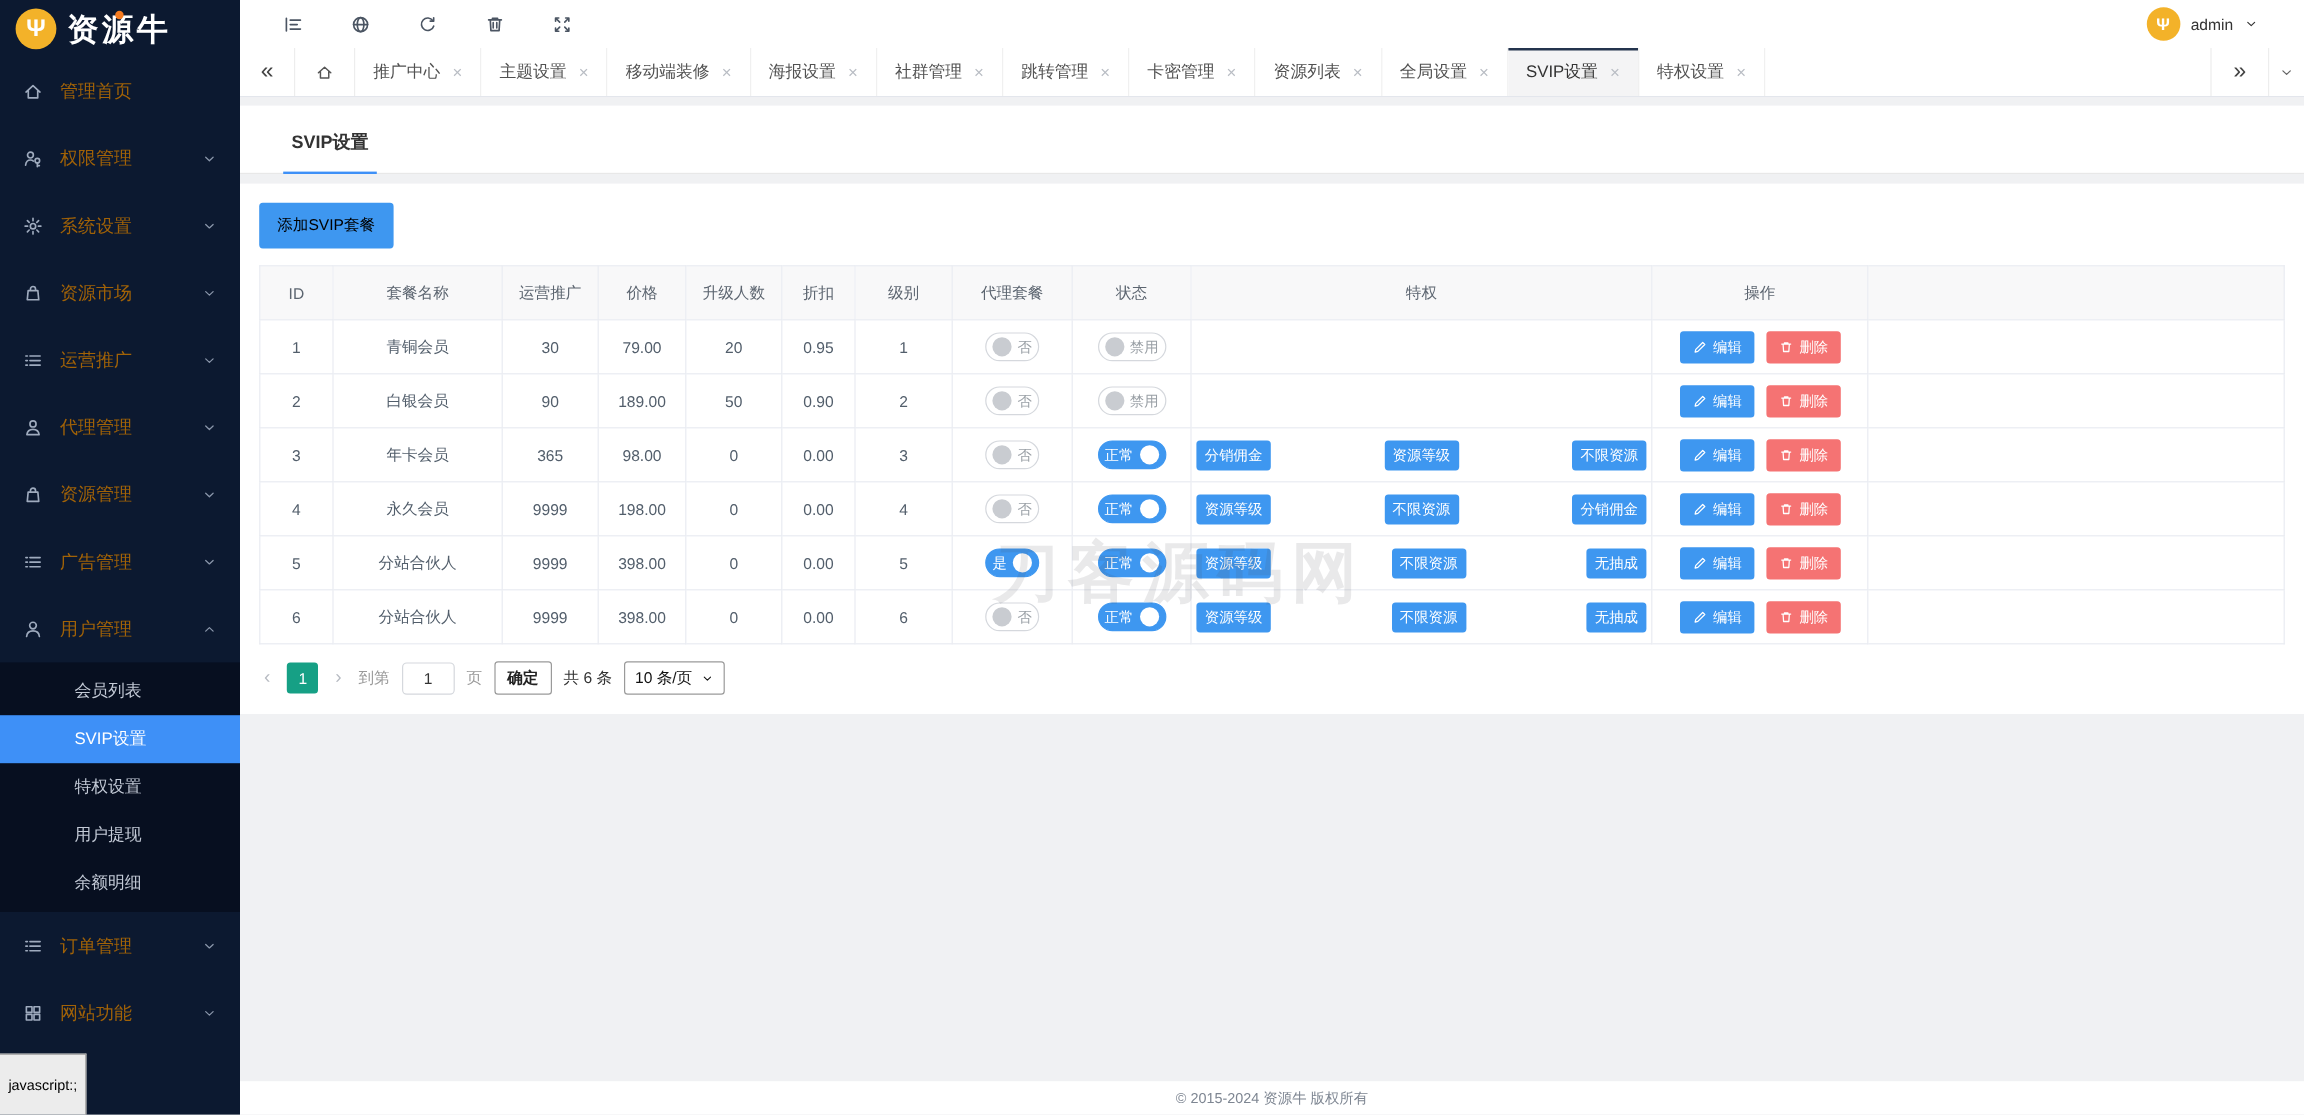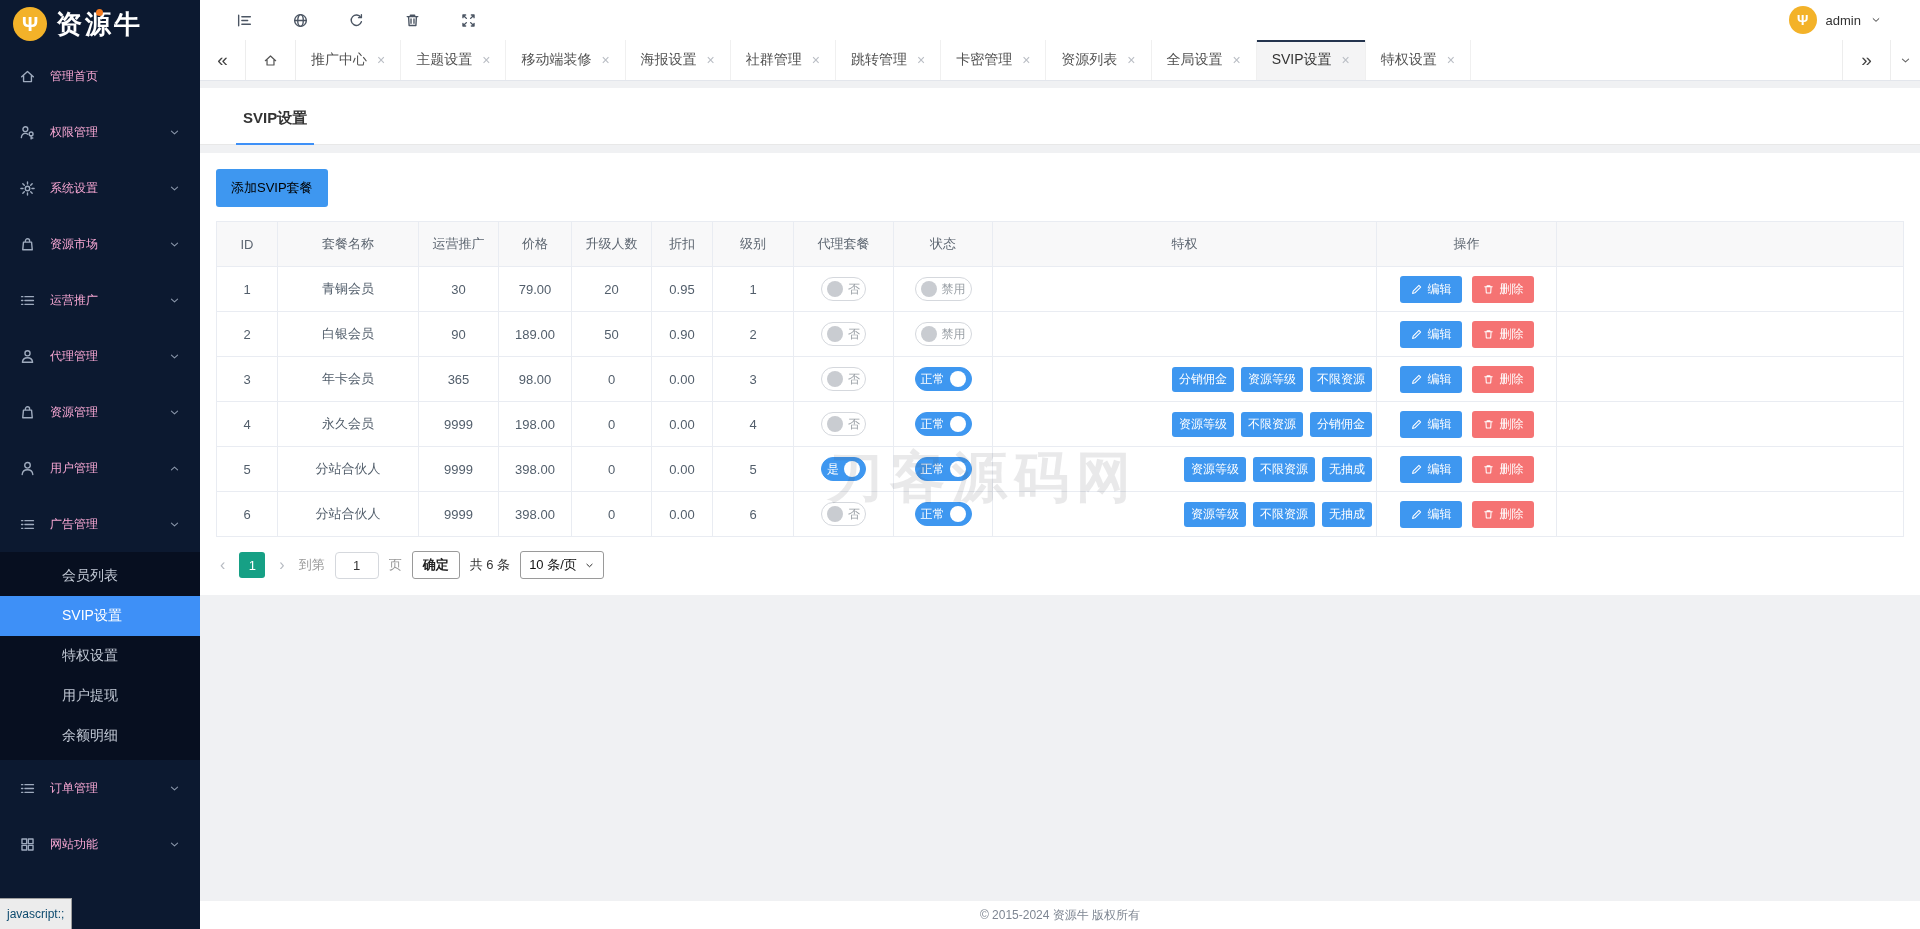"管理首页" .menu-item { color: #f9a8d4 -> #a16207; font-size: 12px -> 15px }
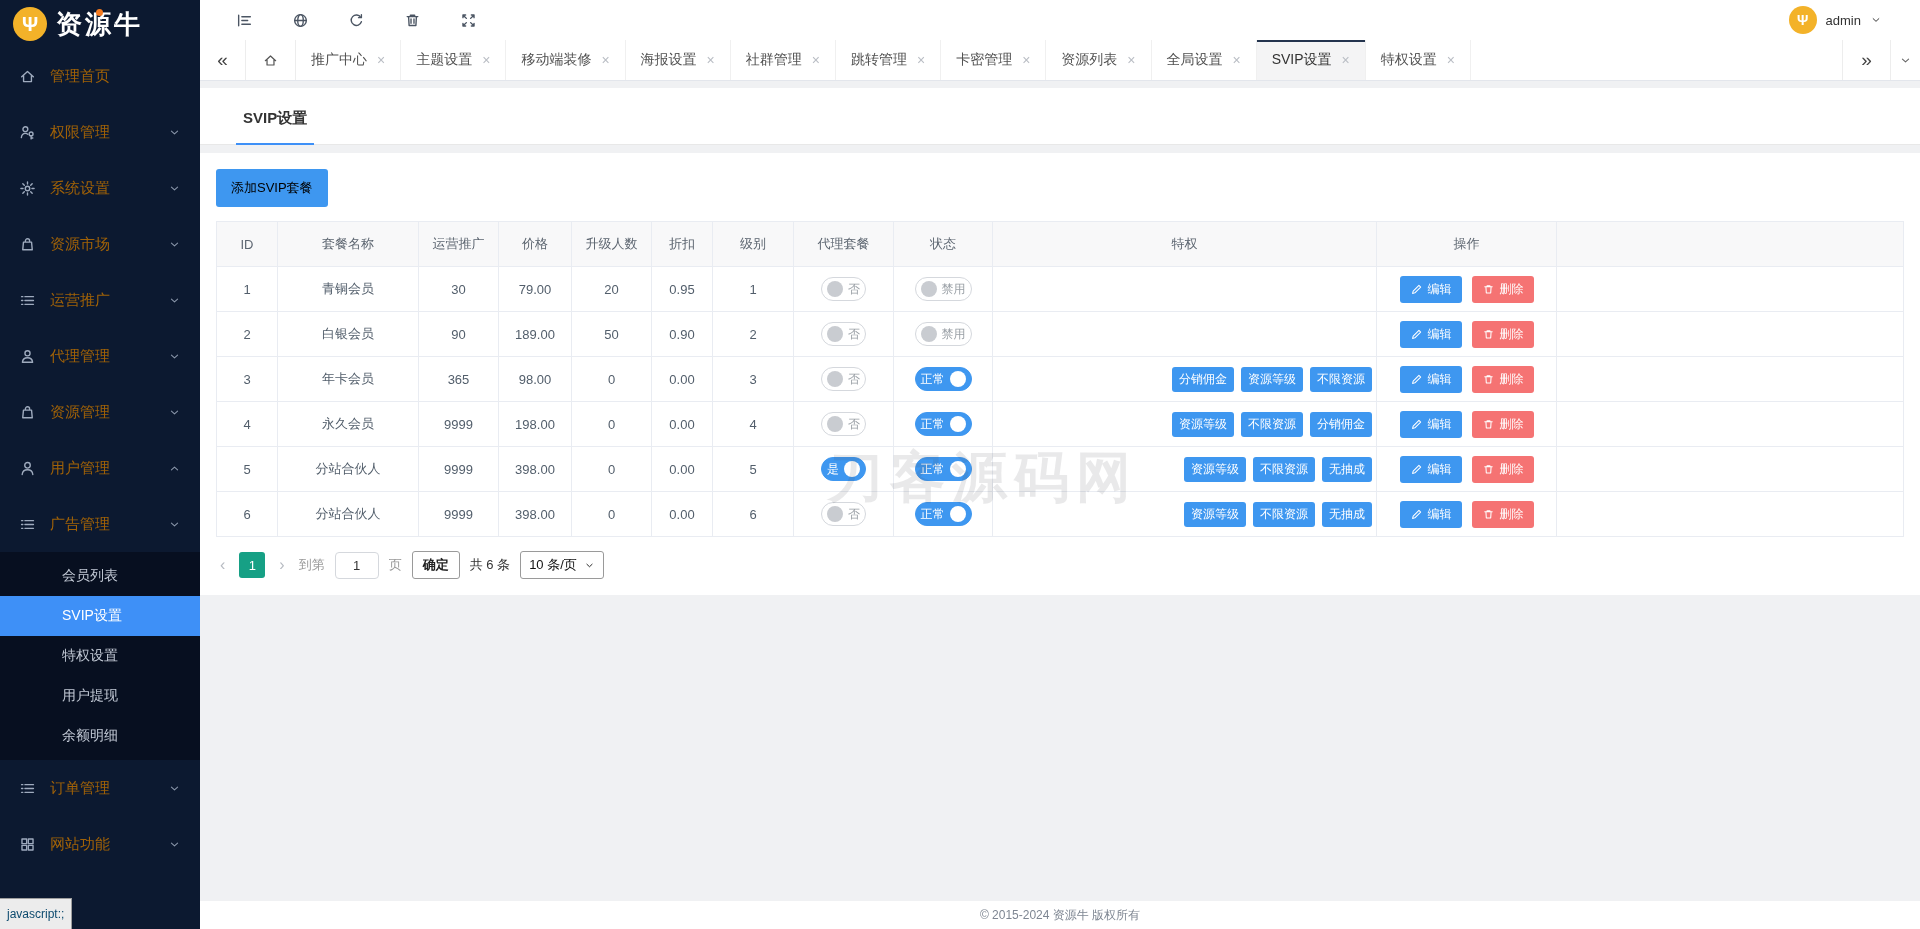"分销佣金" .badges { justify-content: flex-end -> space-between }
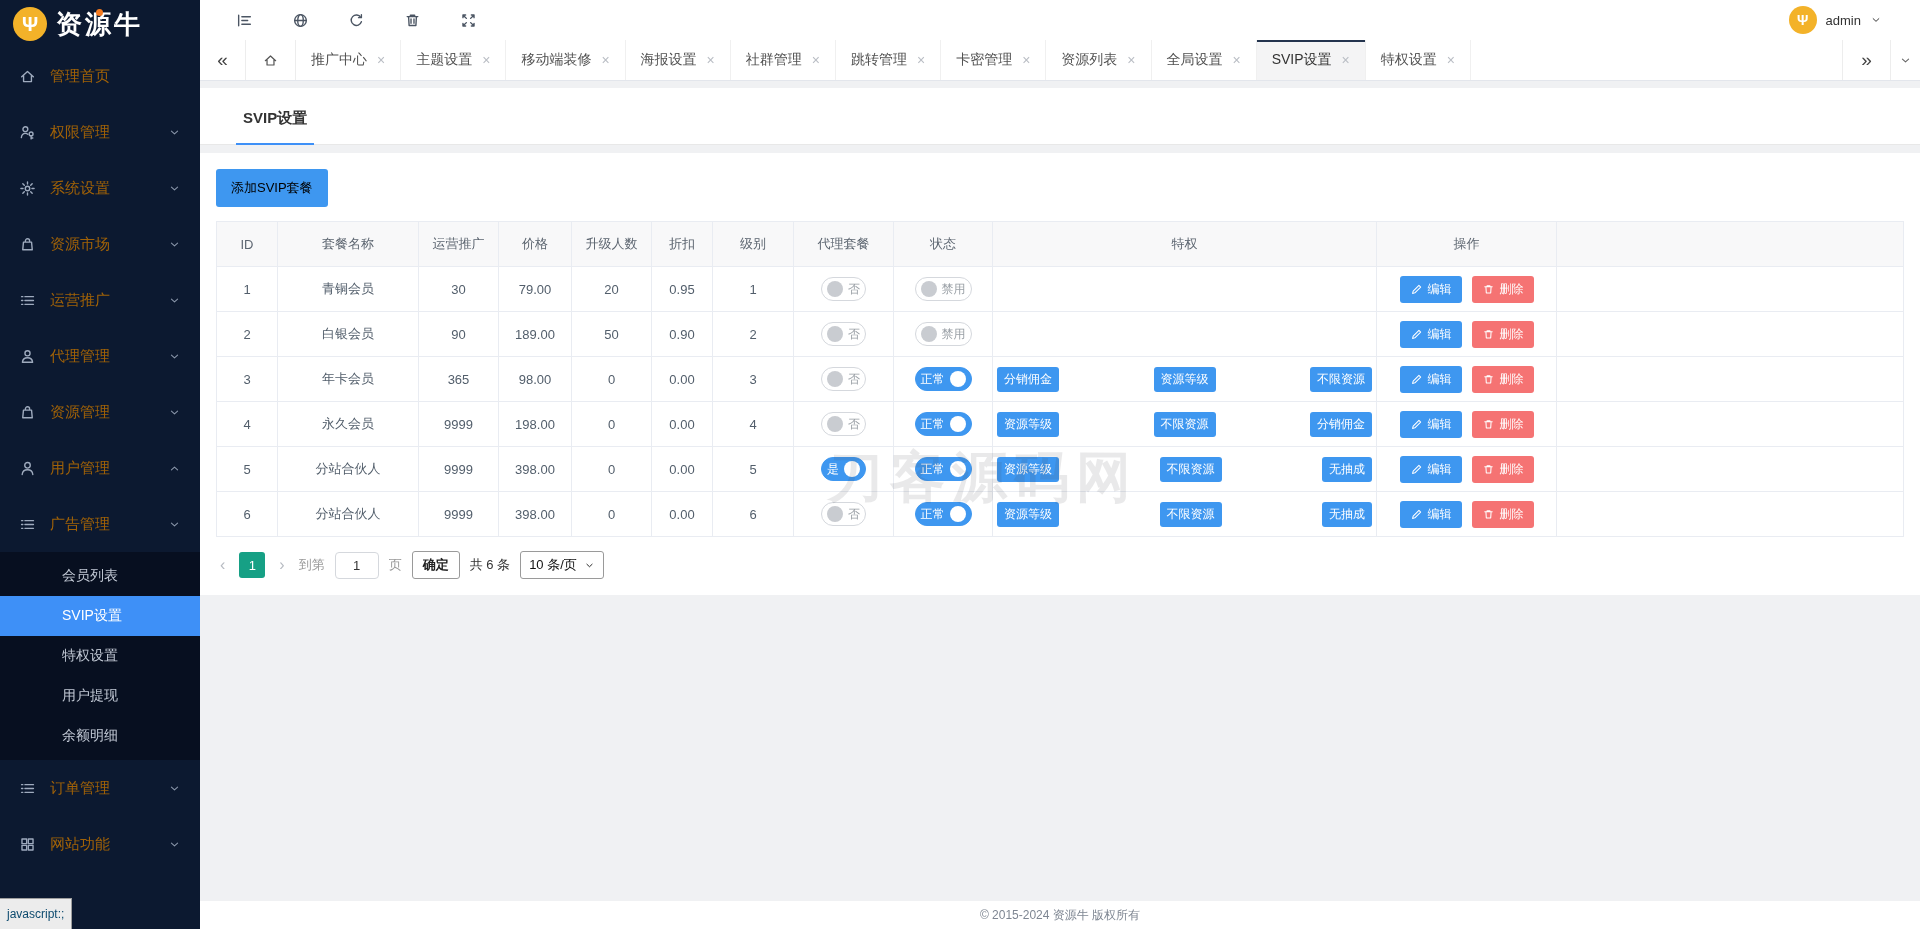"用户管理" div.menu-item { order: before "广告管理" -> after "广告管理" }
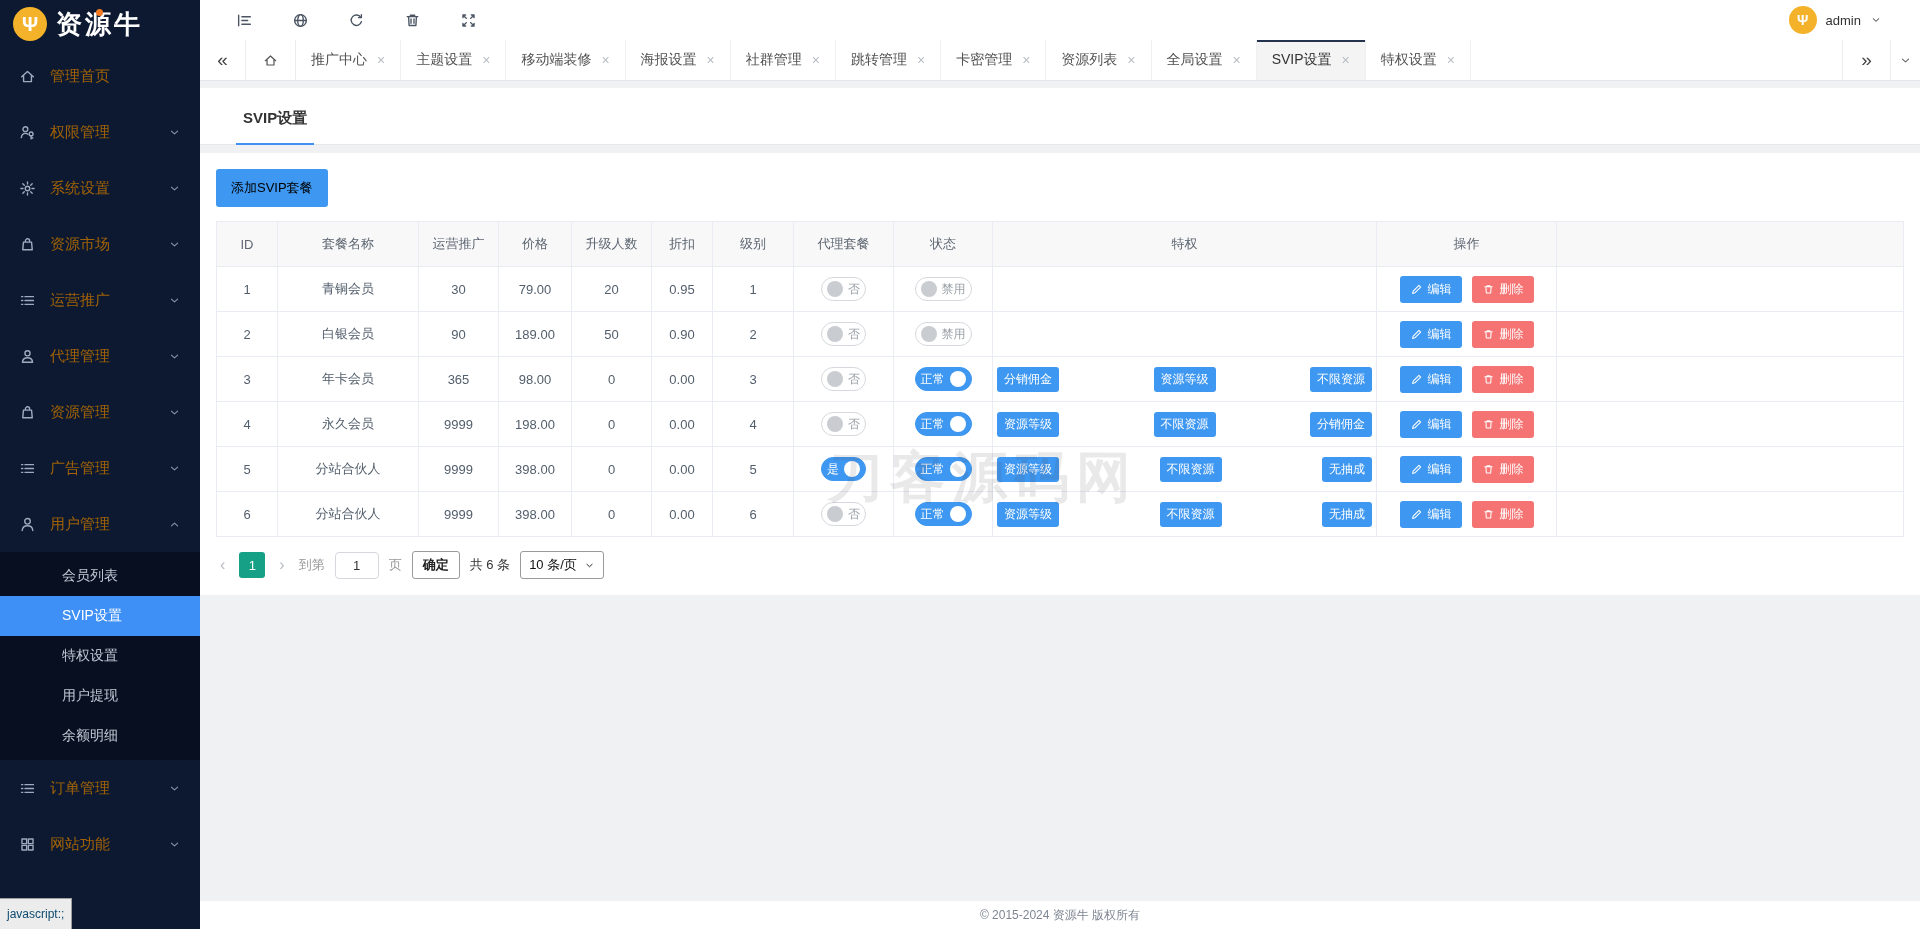"javascript:;" .status-tip { color: #0c4a6e -> #000000; padding: 8px 7px -> 18px 7px }
